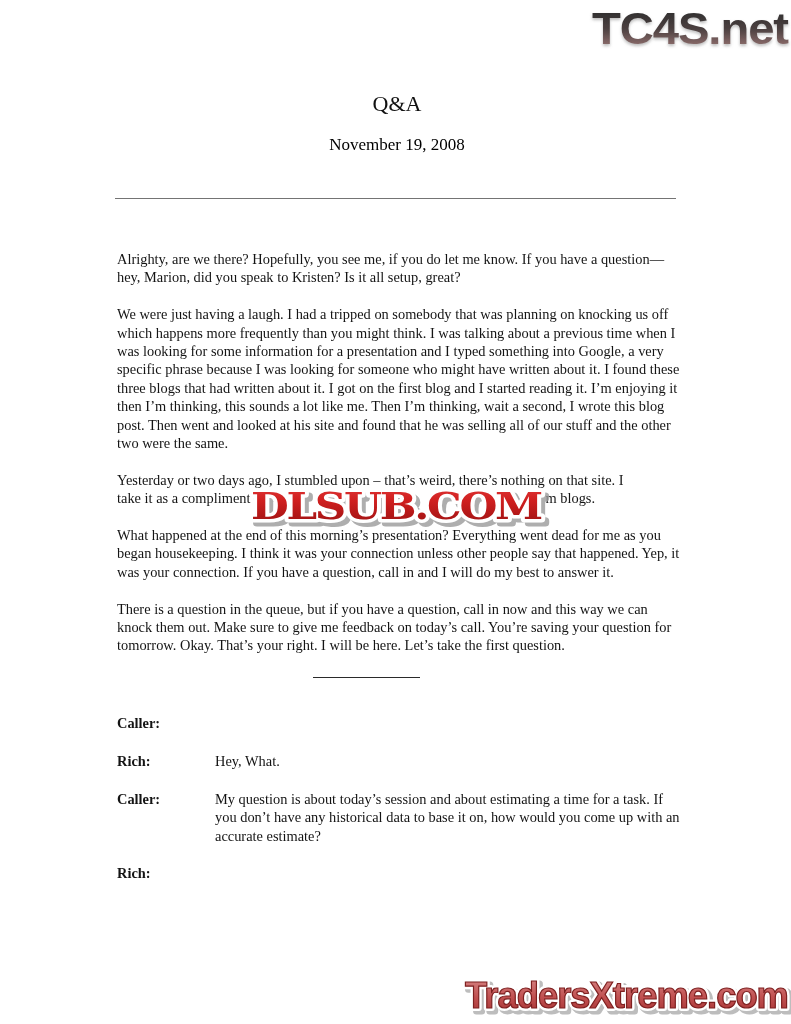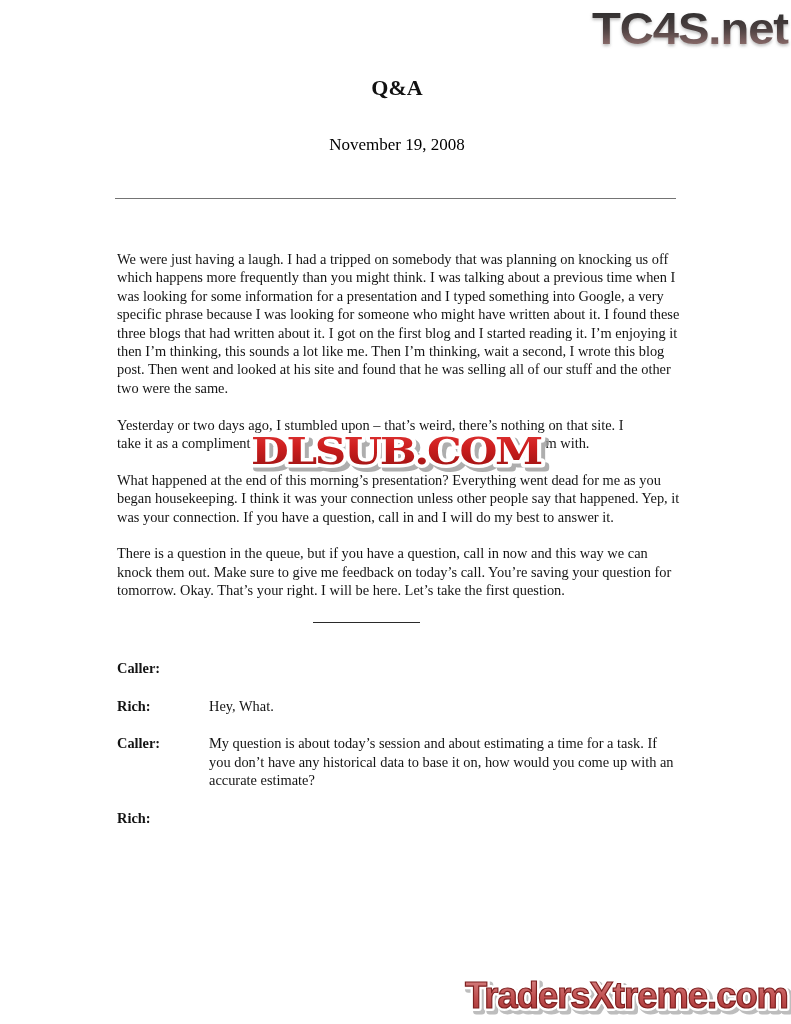"Q&A" .doc-title { font-weight: bold -> normal; top: 76px -> 92px }
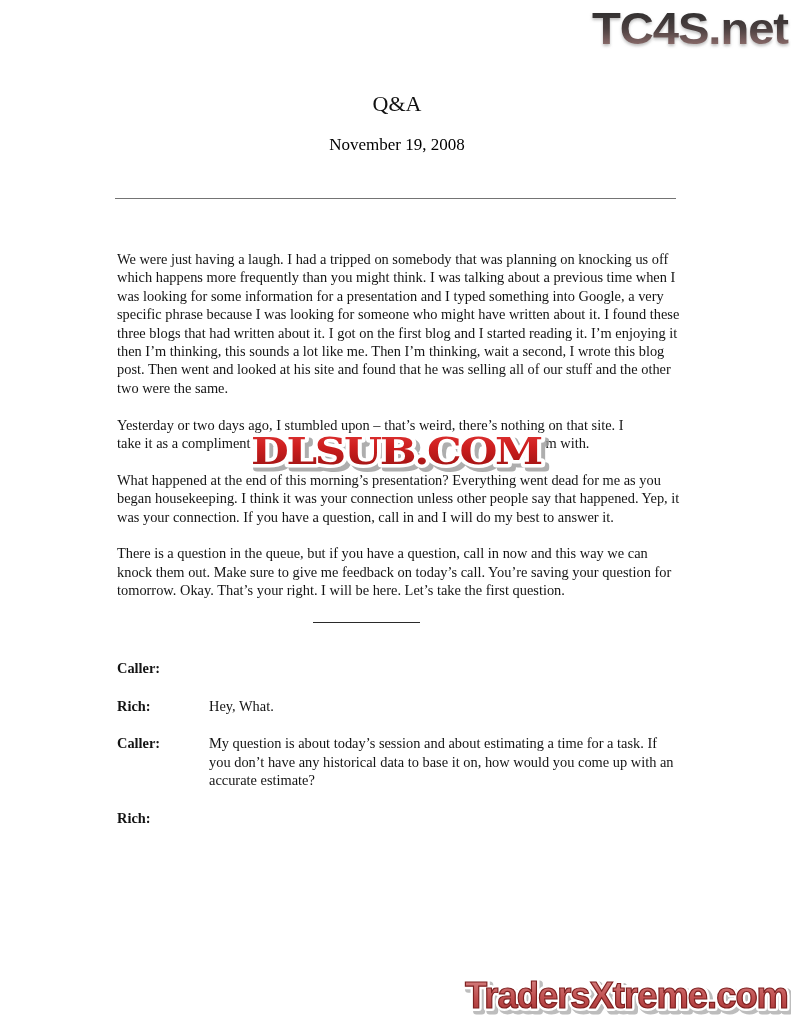"Alrighty, are we there? Hopefully," p.para { html: none -> <p>Alrighty, are we there? Hopefully, you see me, if you do let me know. If you have a question—hey, Marion, did you speak to Kristen? Is it all setup, great?</p> }
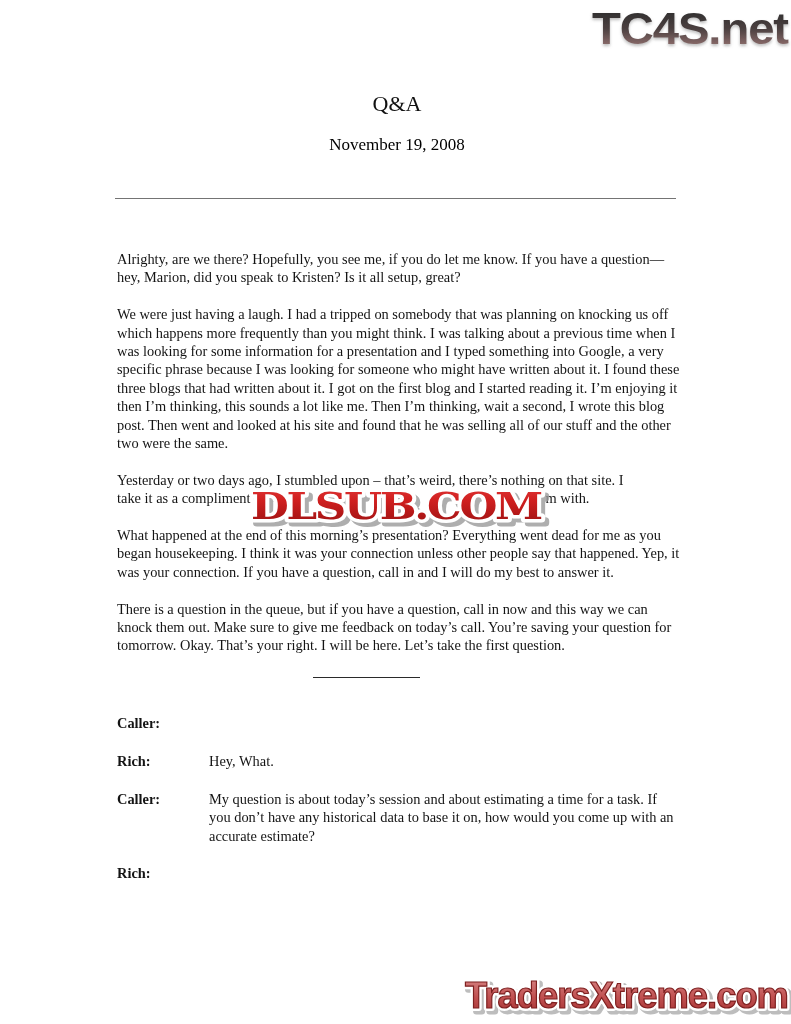"m with." span { text: with -> blogs }
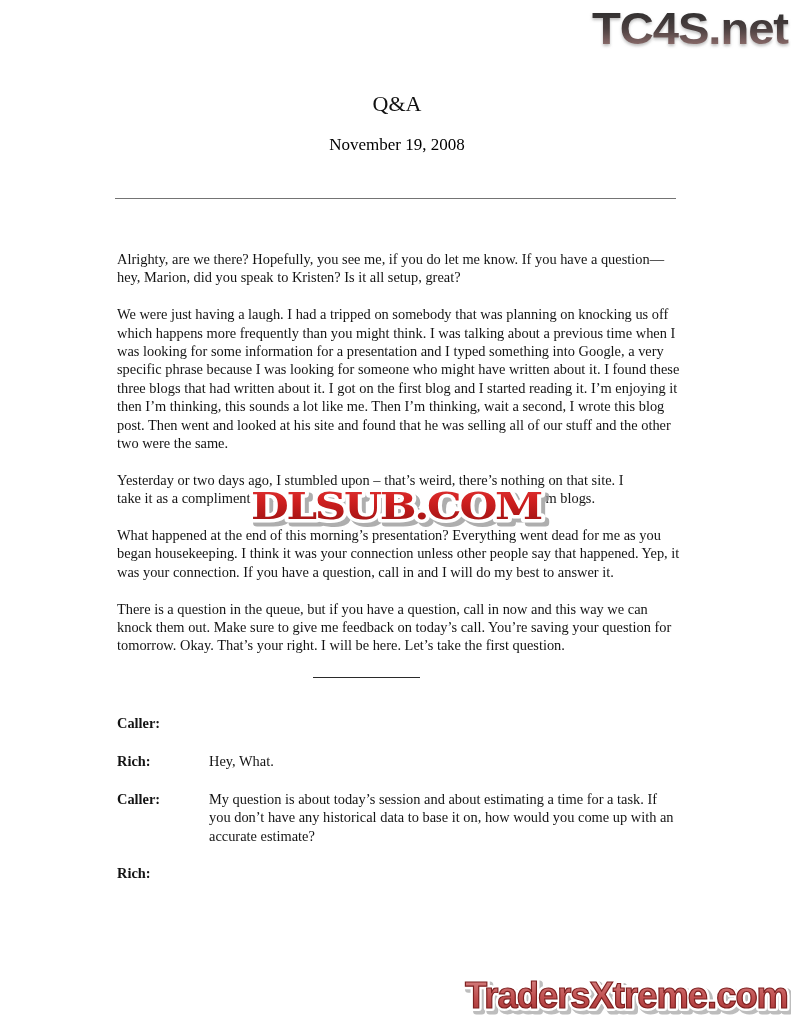"Caller:" .entry { gap: none -> 6px }
